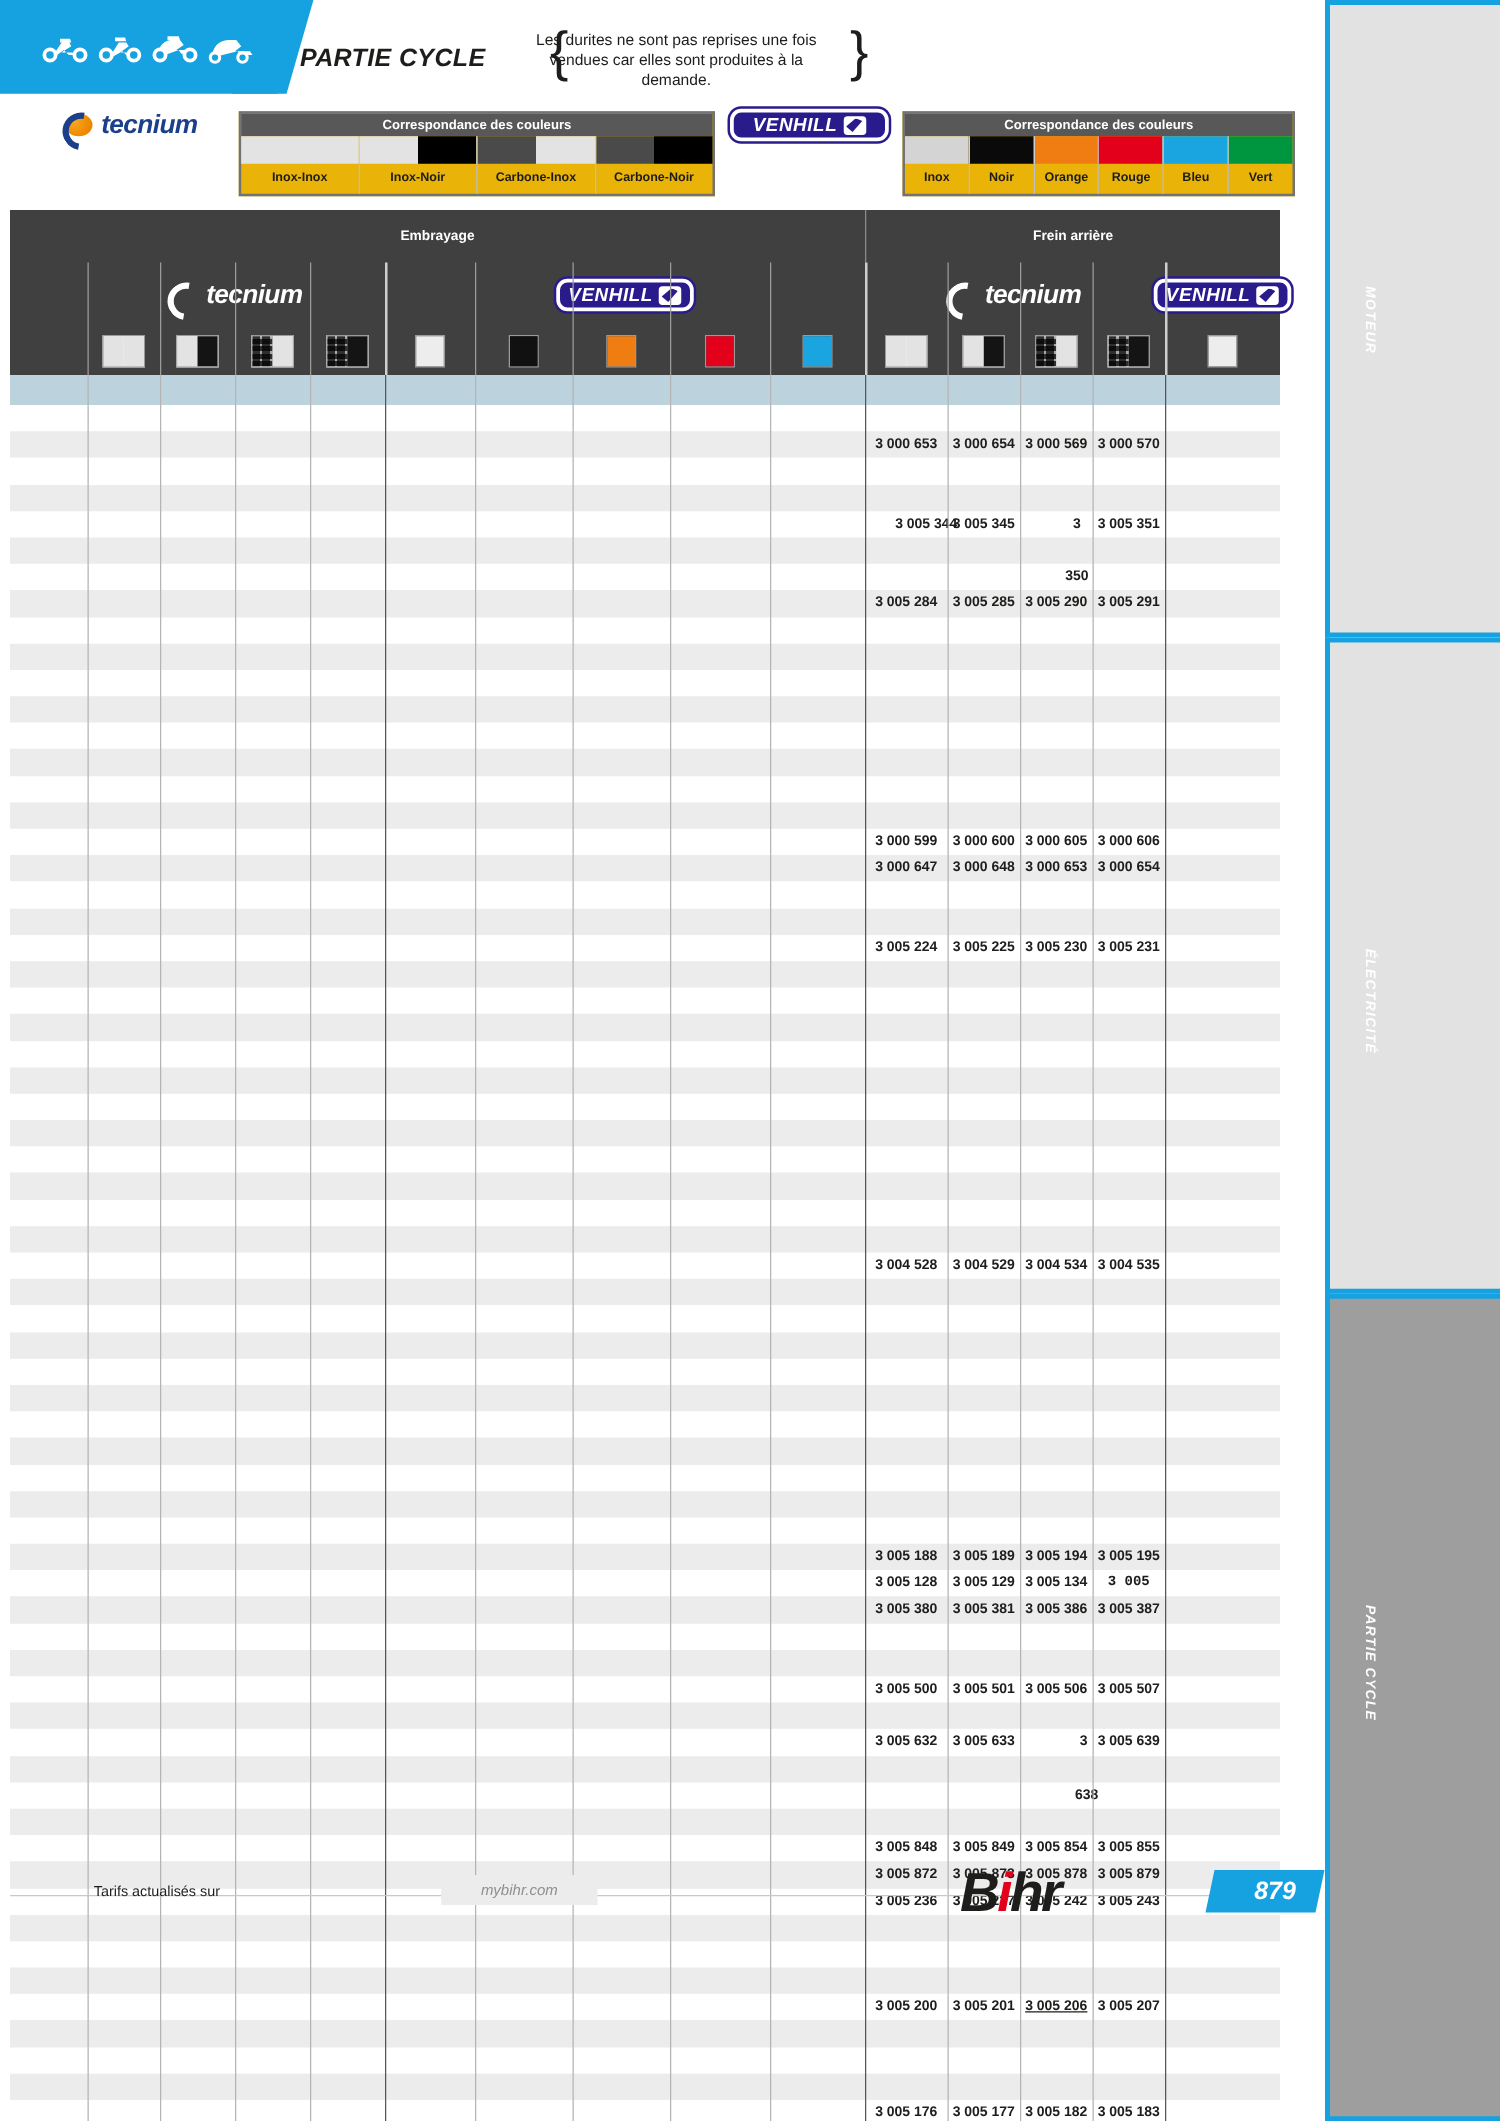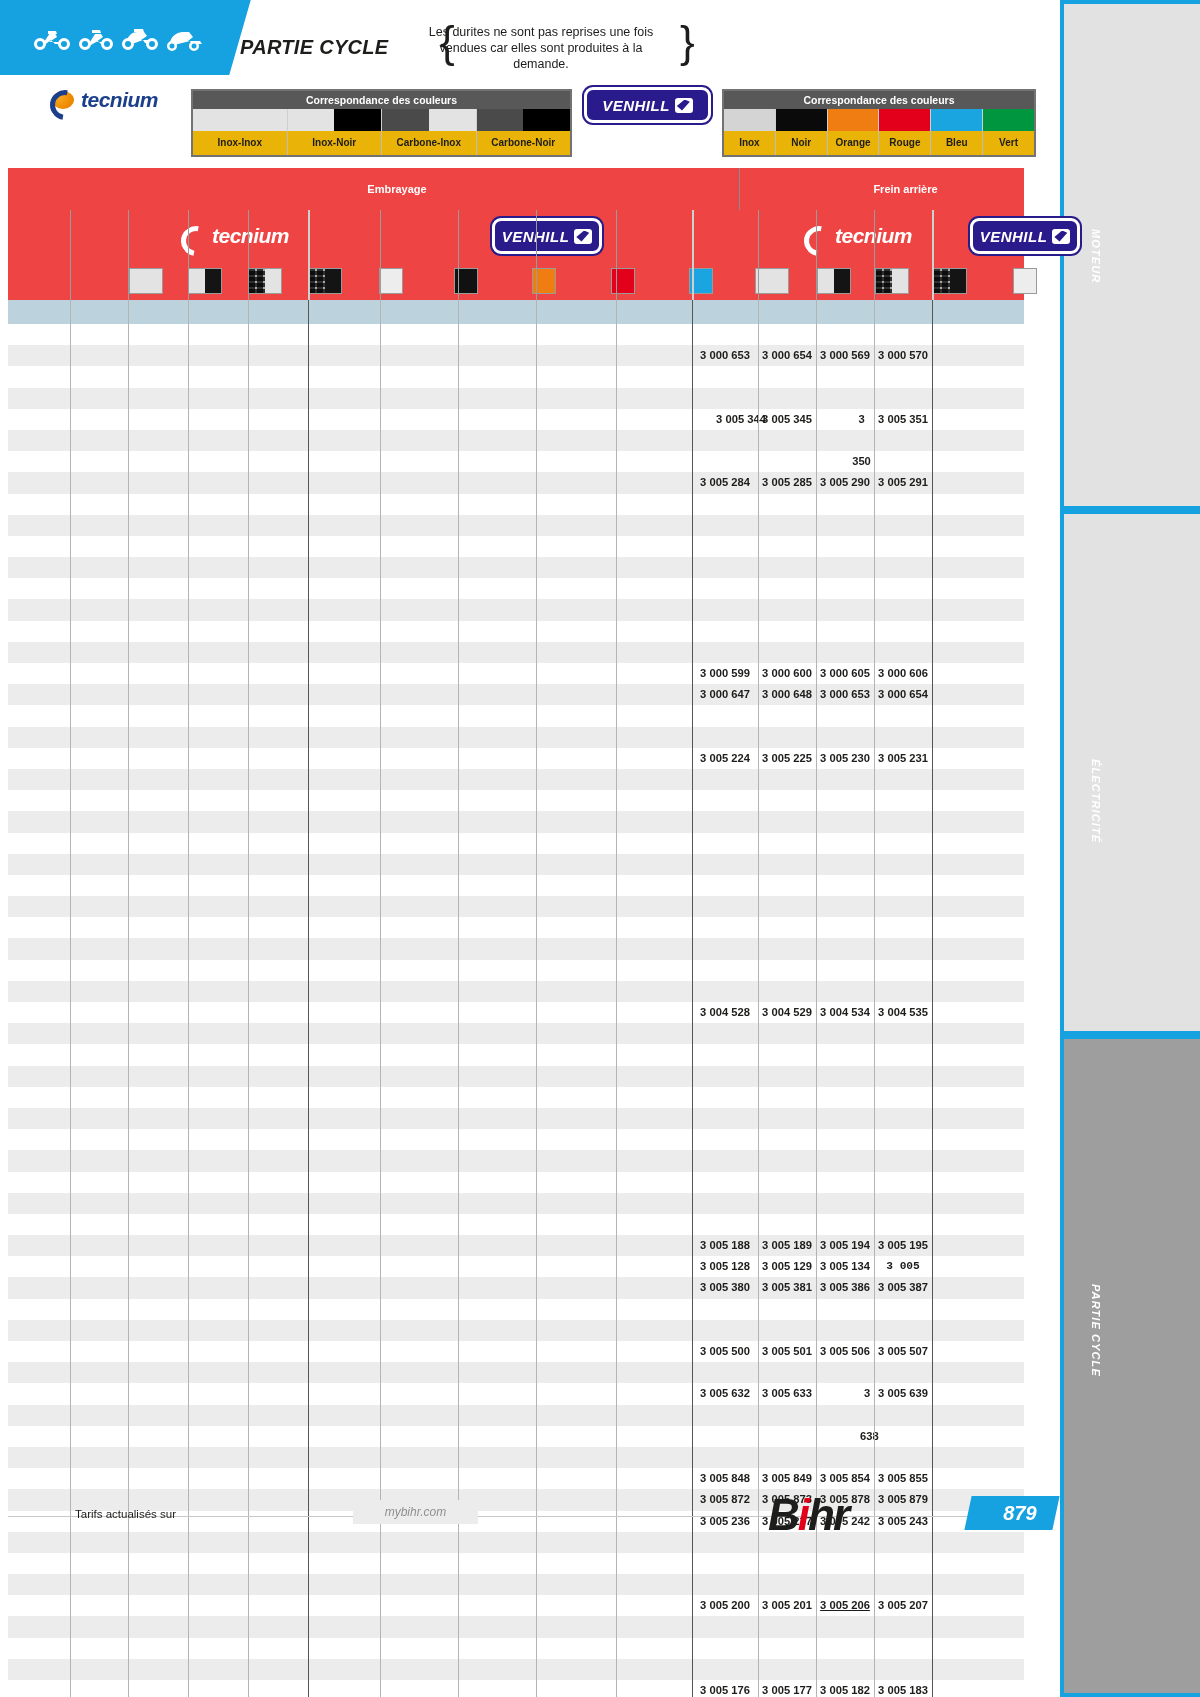"VENHILL" .venhill { height: 36px -> 26px }
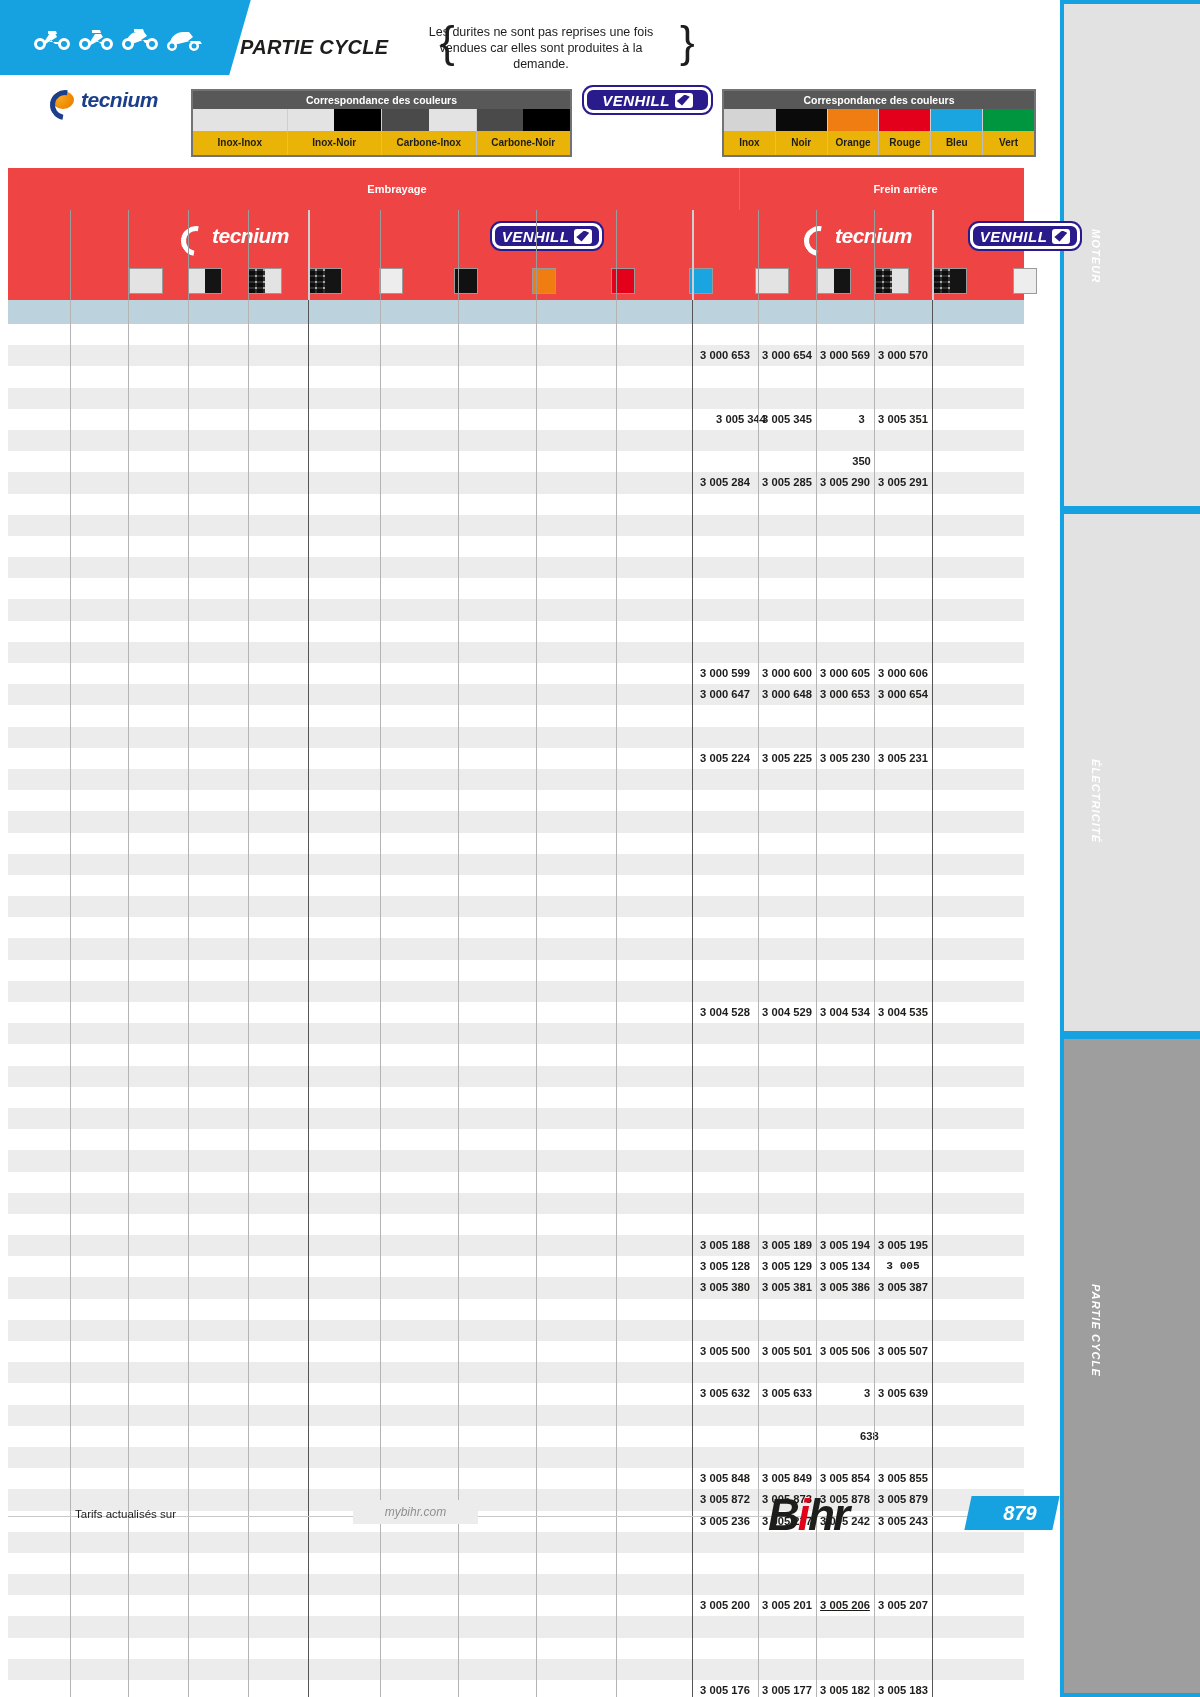"Embrayage" .thead { background: #ef4444 -> #404040; padding-left: 47px -> none }
